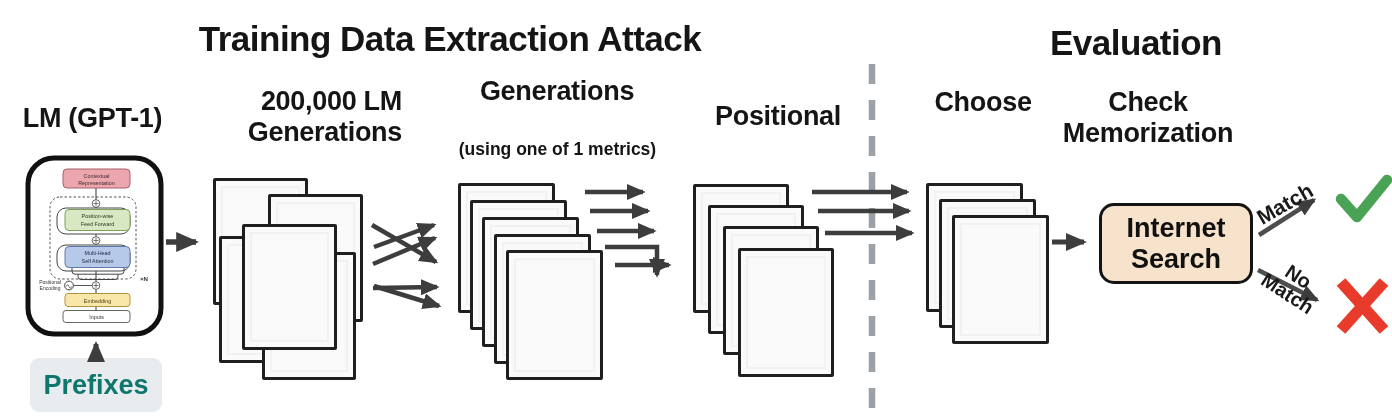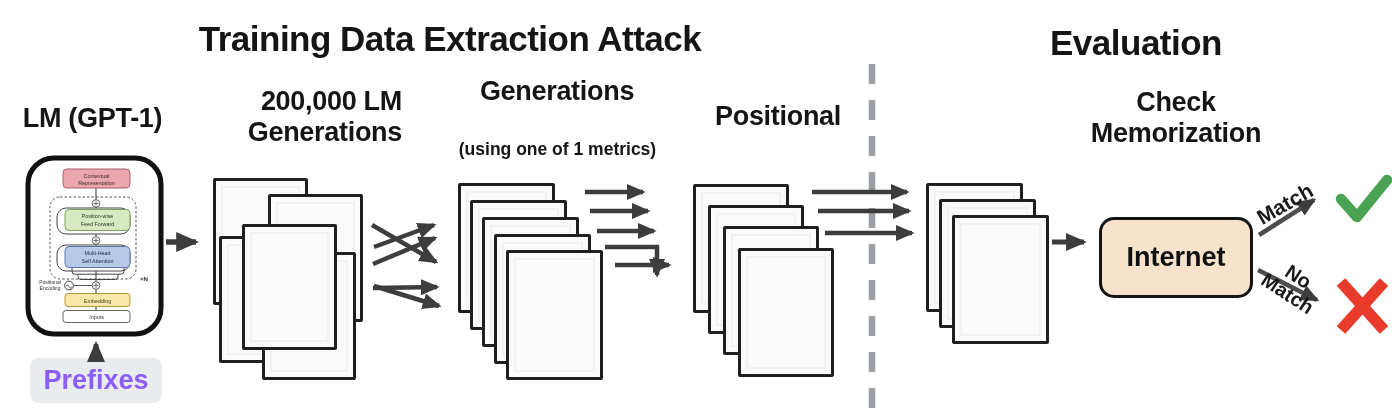"Choose" div { html: none -> <div>Choose</div> }
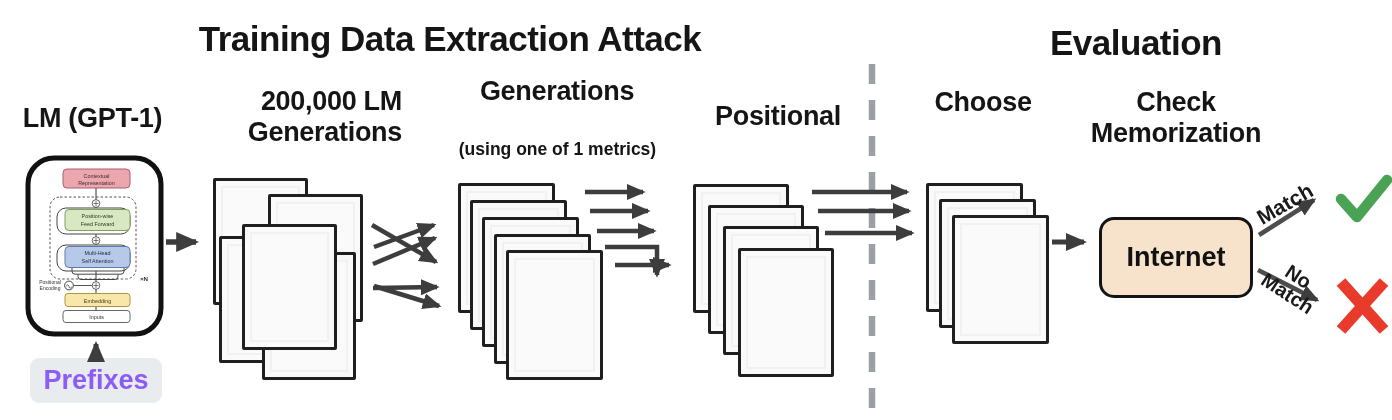"Check" .l-check { margin-left: 28px -> none }
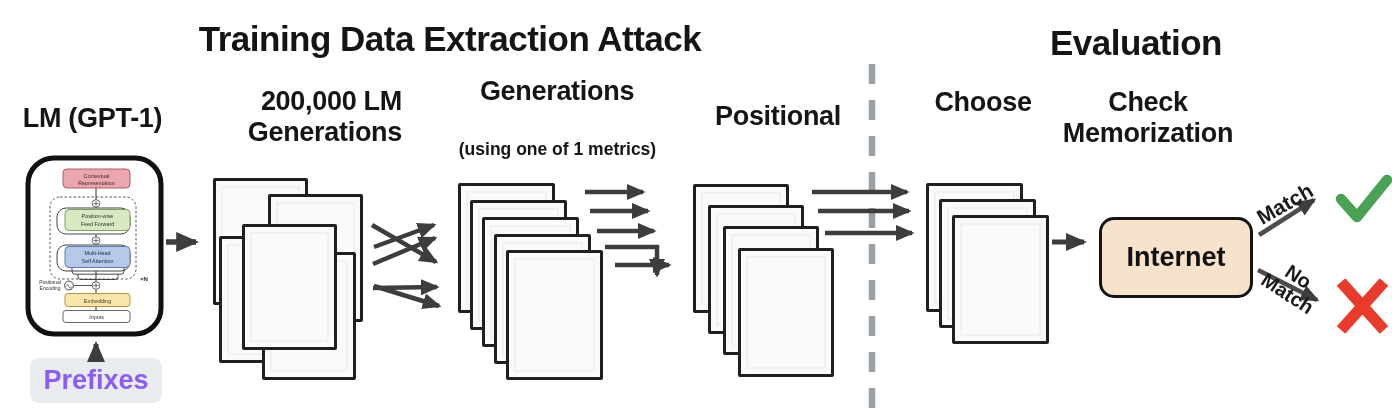"Internet" .isearch { top: 217px -> 203px }
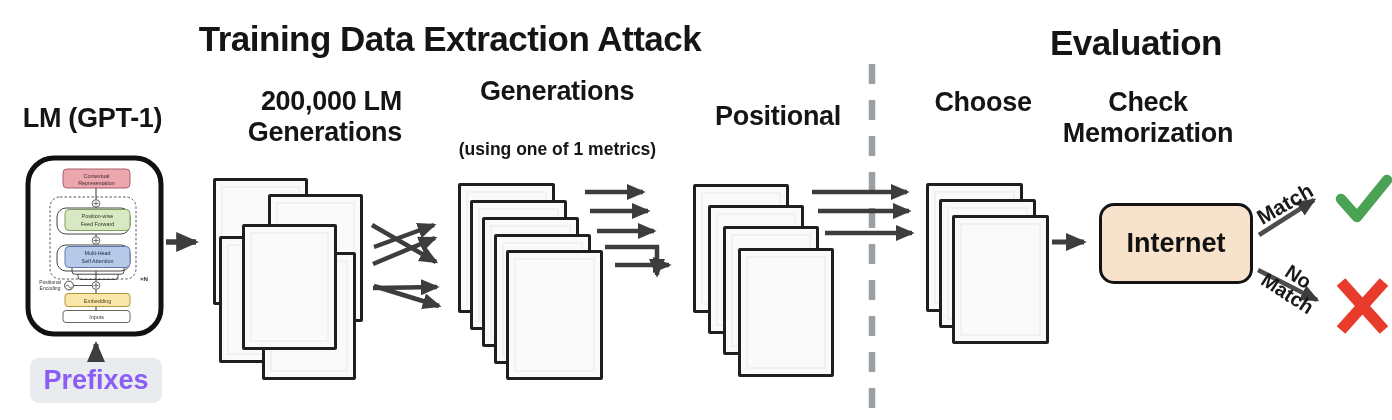"Search" div { html: none -> <div>Search</div> }
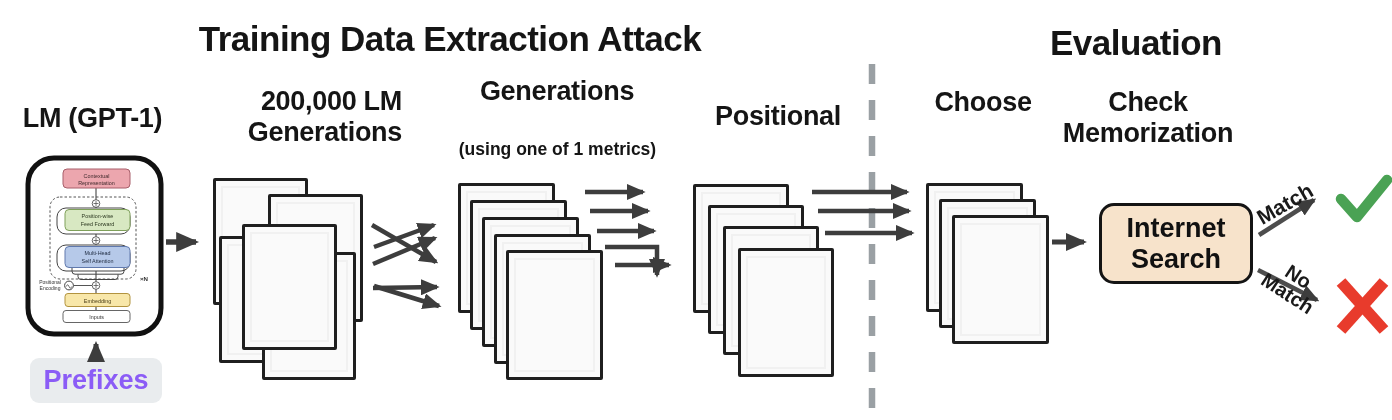"Prefixes" .prefixes { color: #8b5cf6 -> #0f766e; height: 45px -> 54px }
